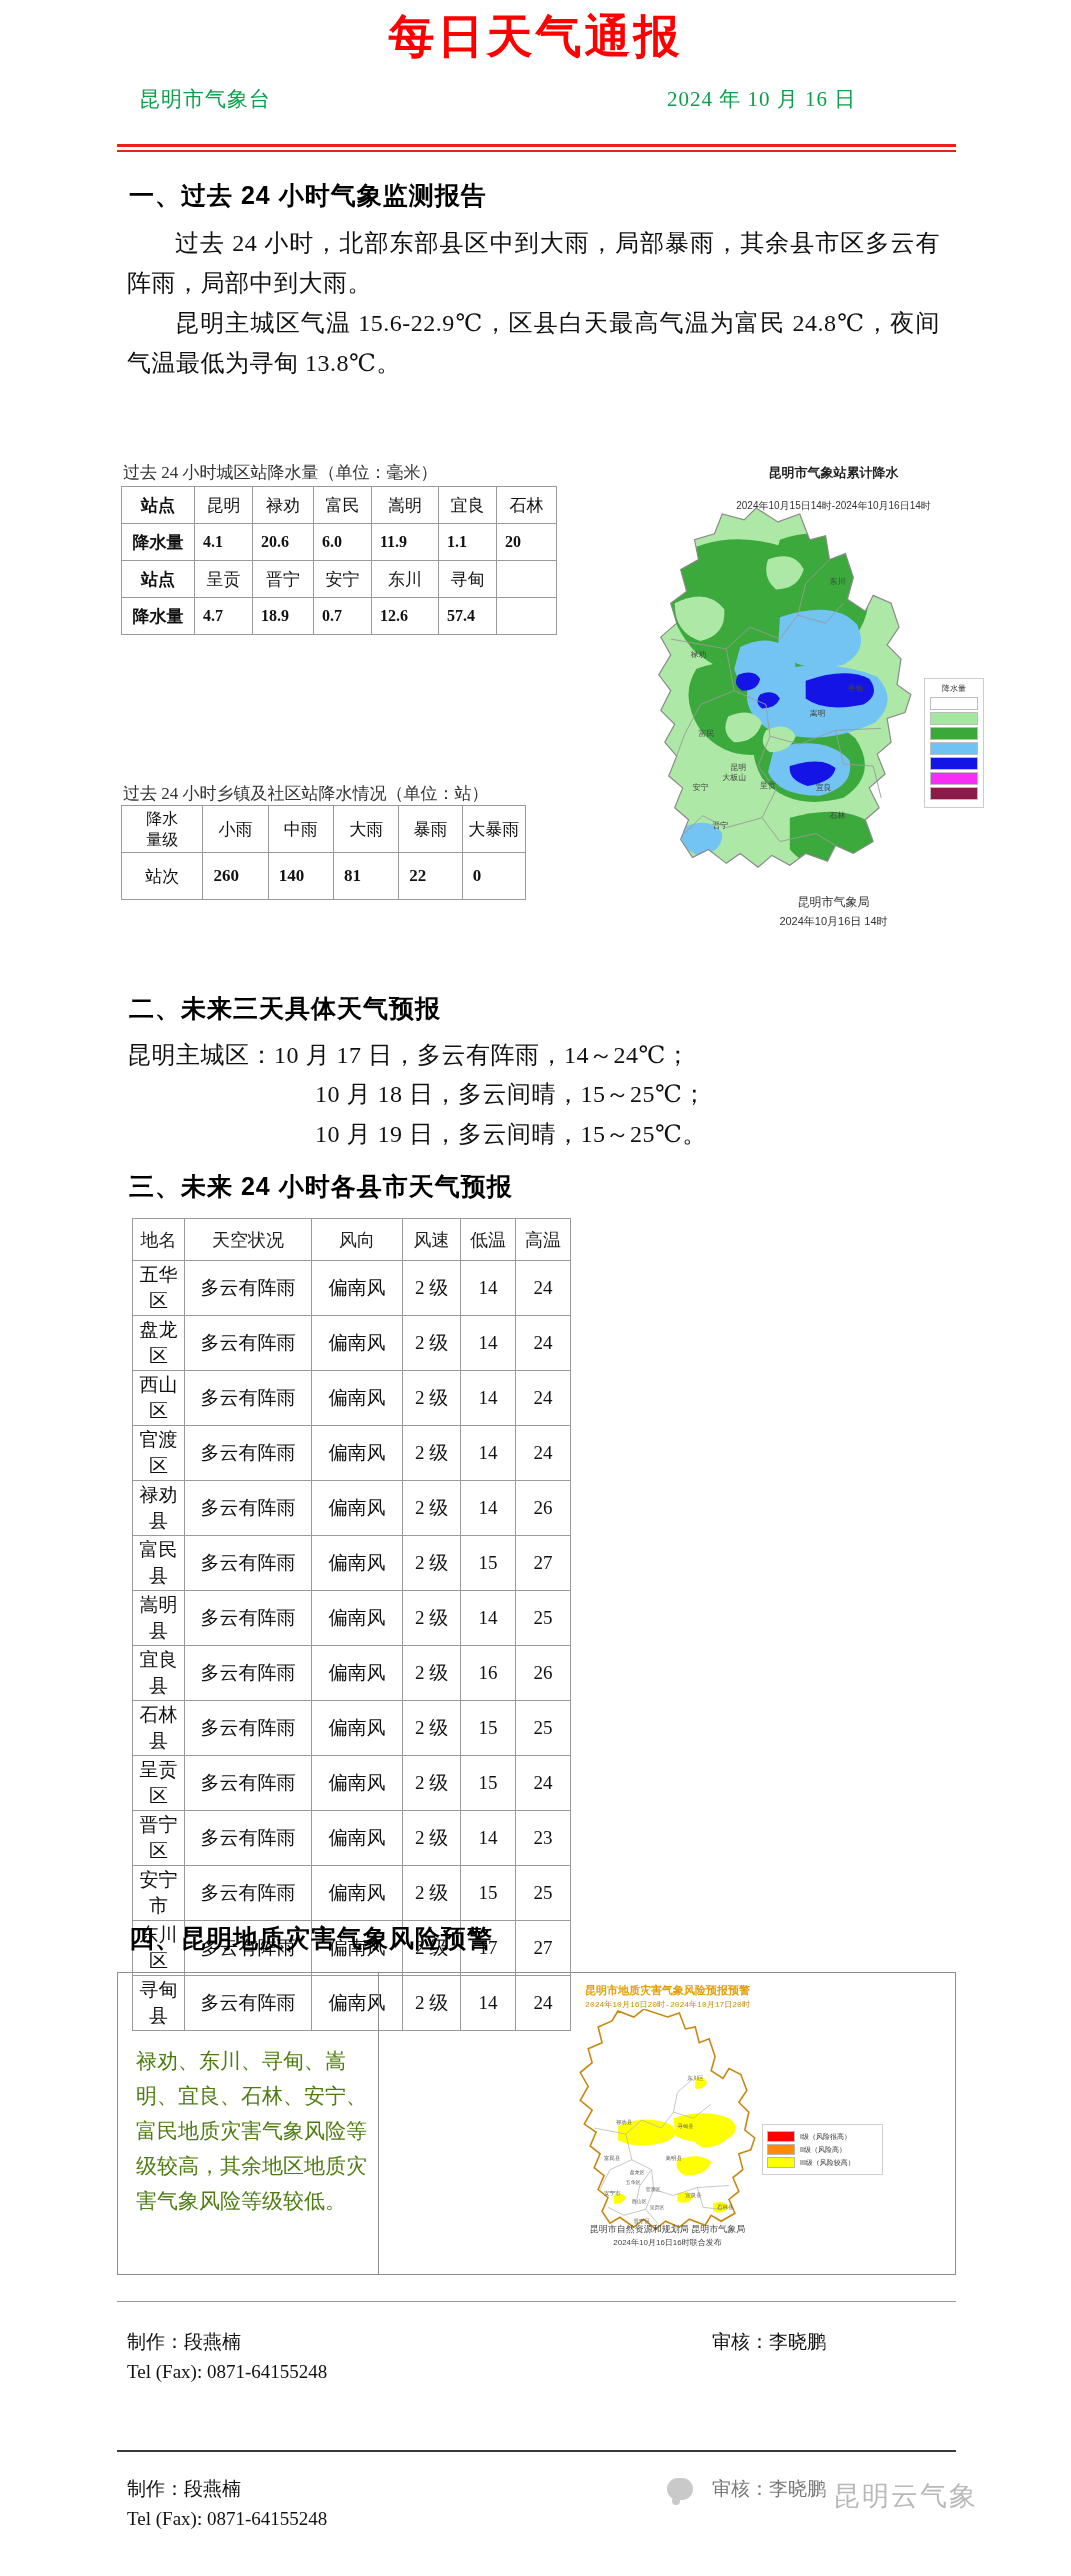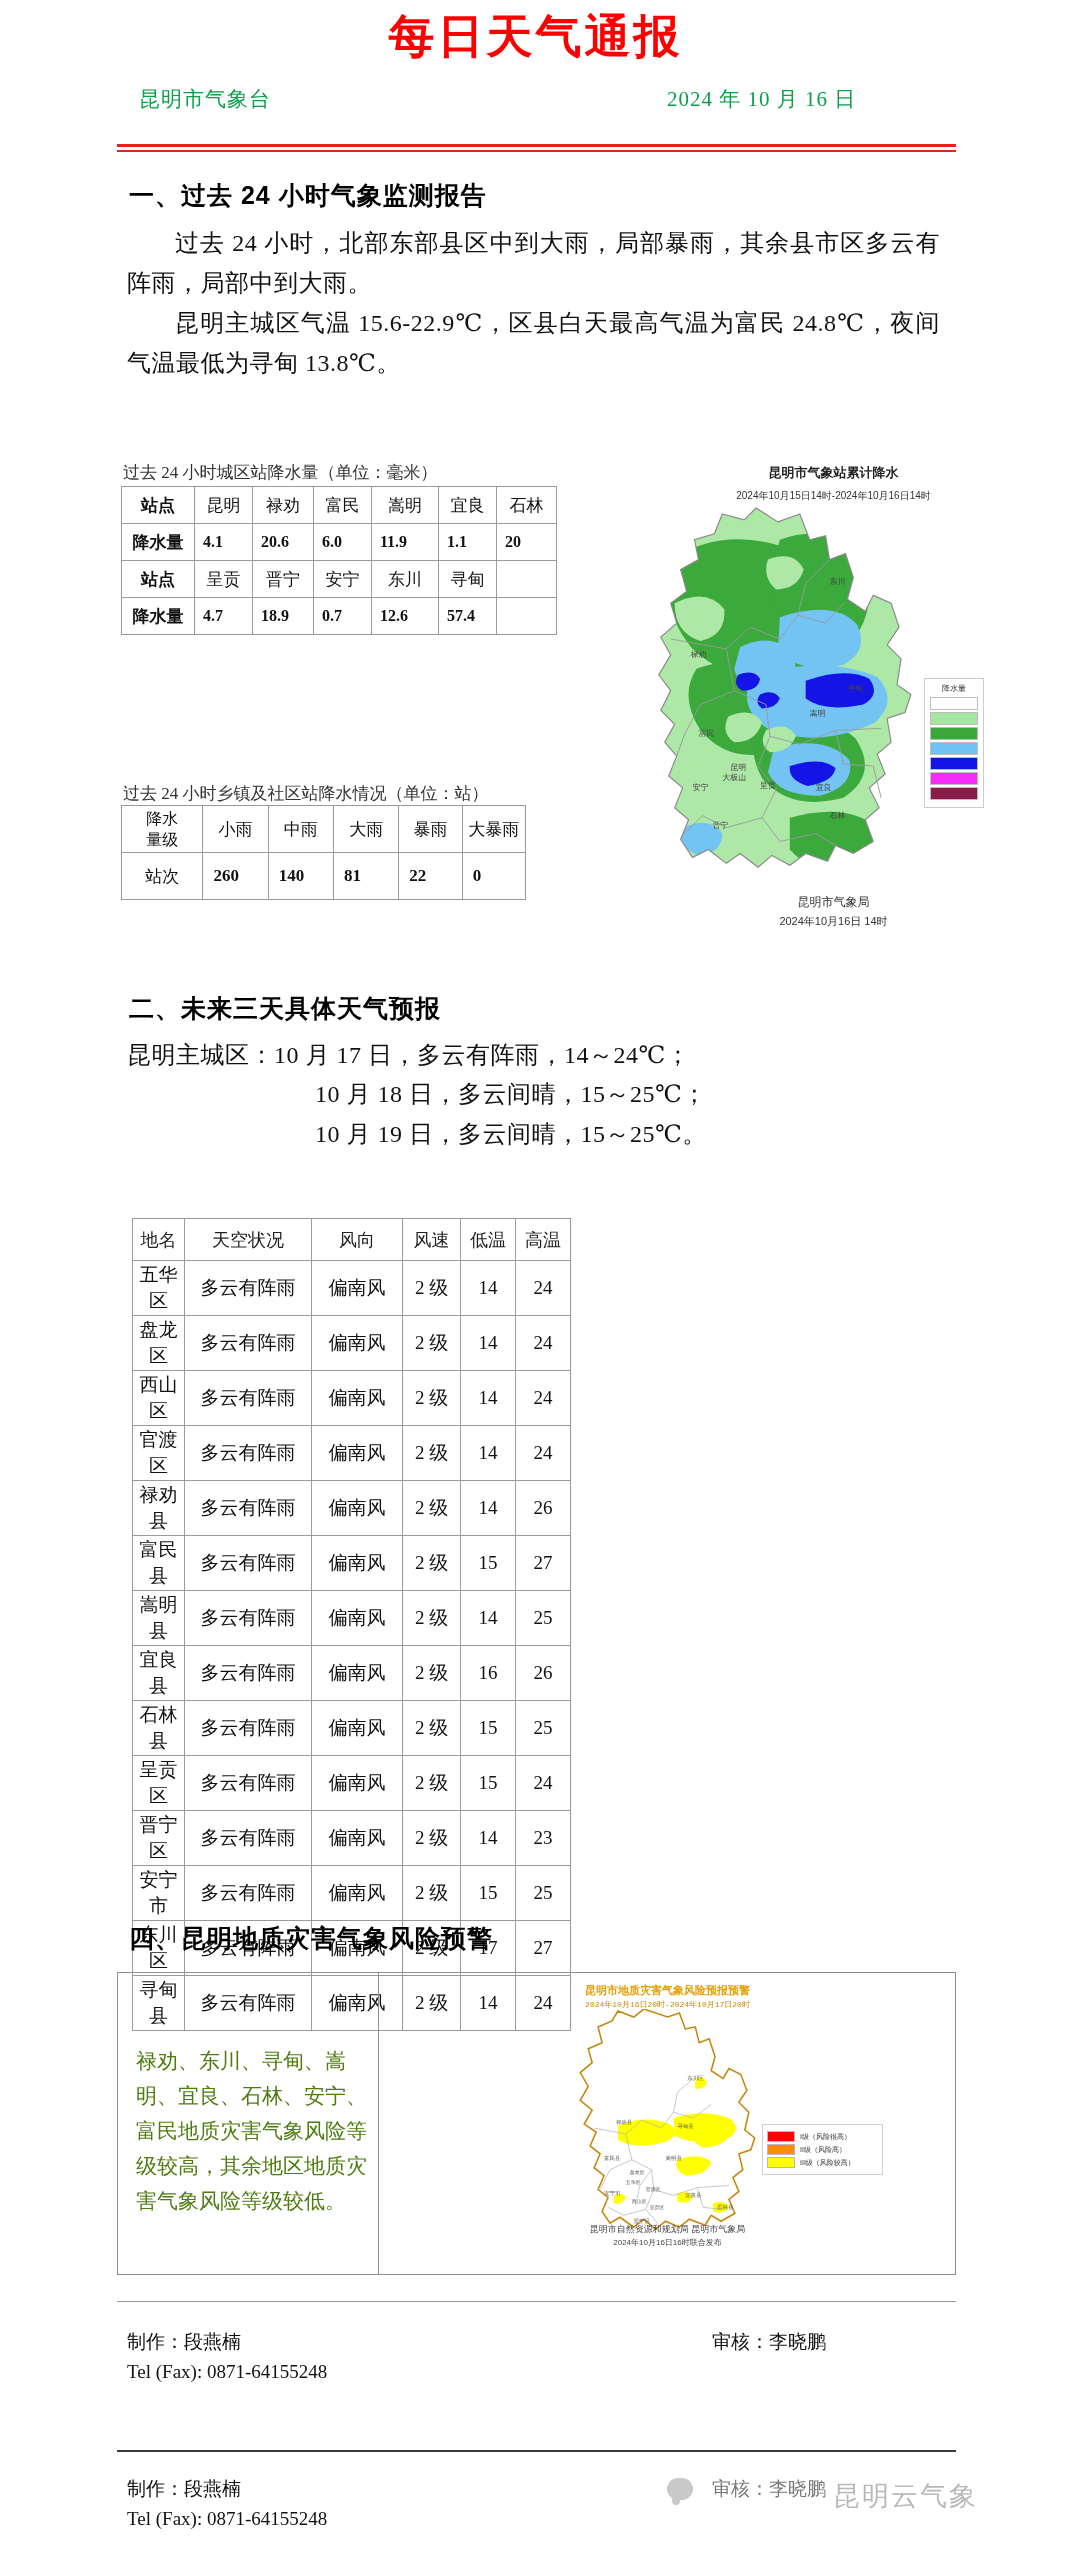"2024年10月15日14时-2024年10月16日14时" .map1 .m-sub { top: 31px -> 41px }
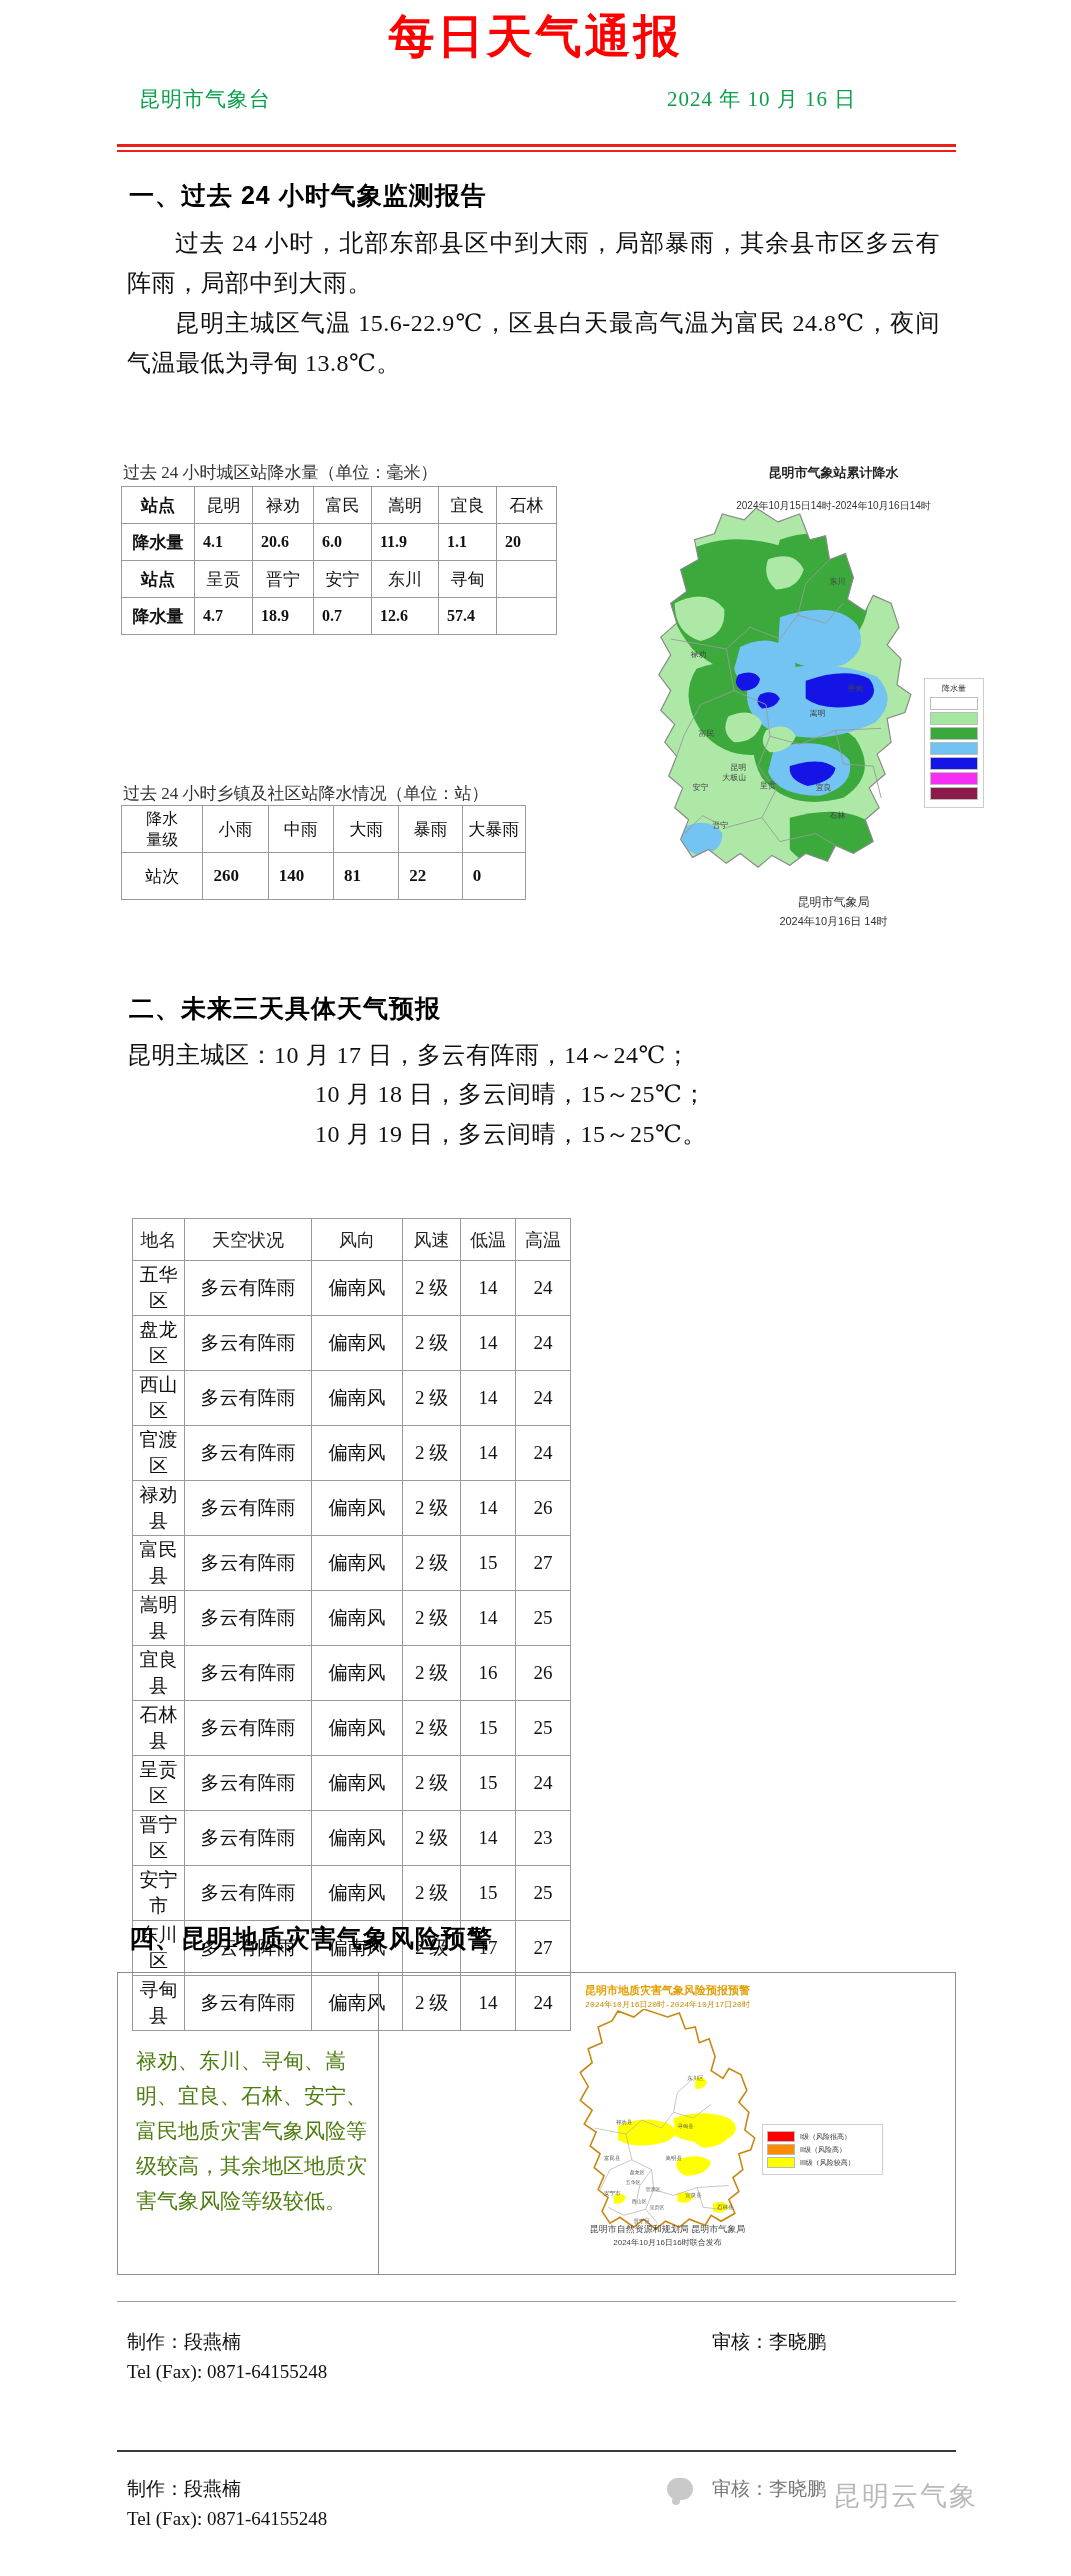"三、未来 24 小时各县市天气预报" div.sec-h { html: none -> <div>三、未来 24 小时各县市天气预报</div> }
